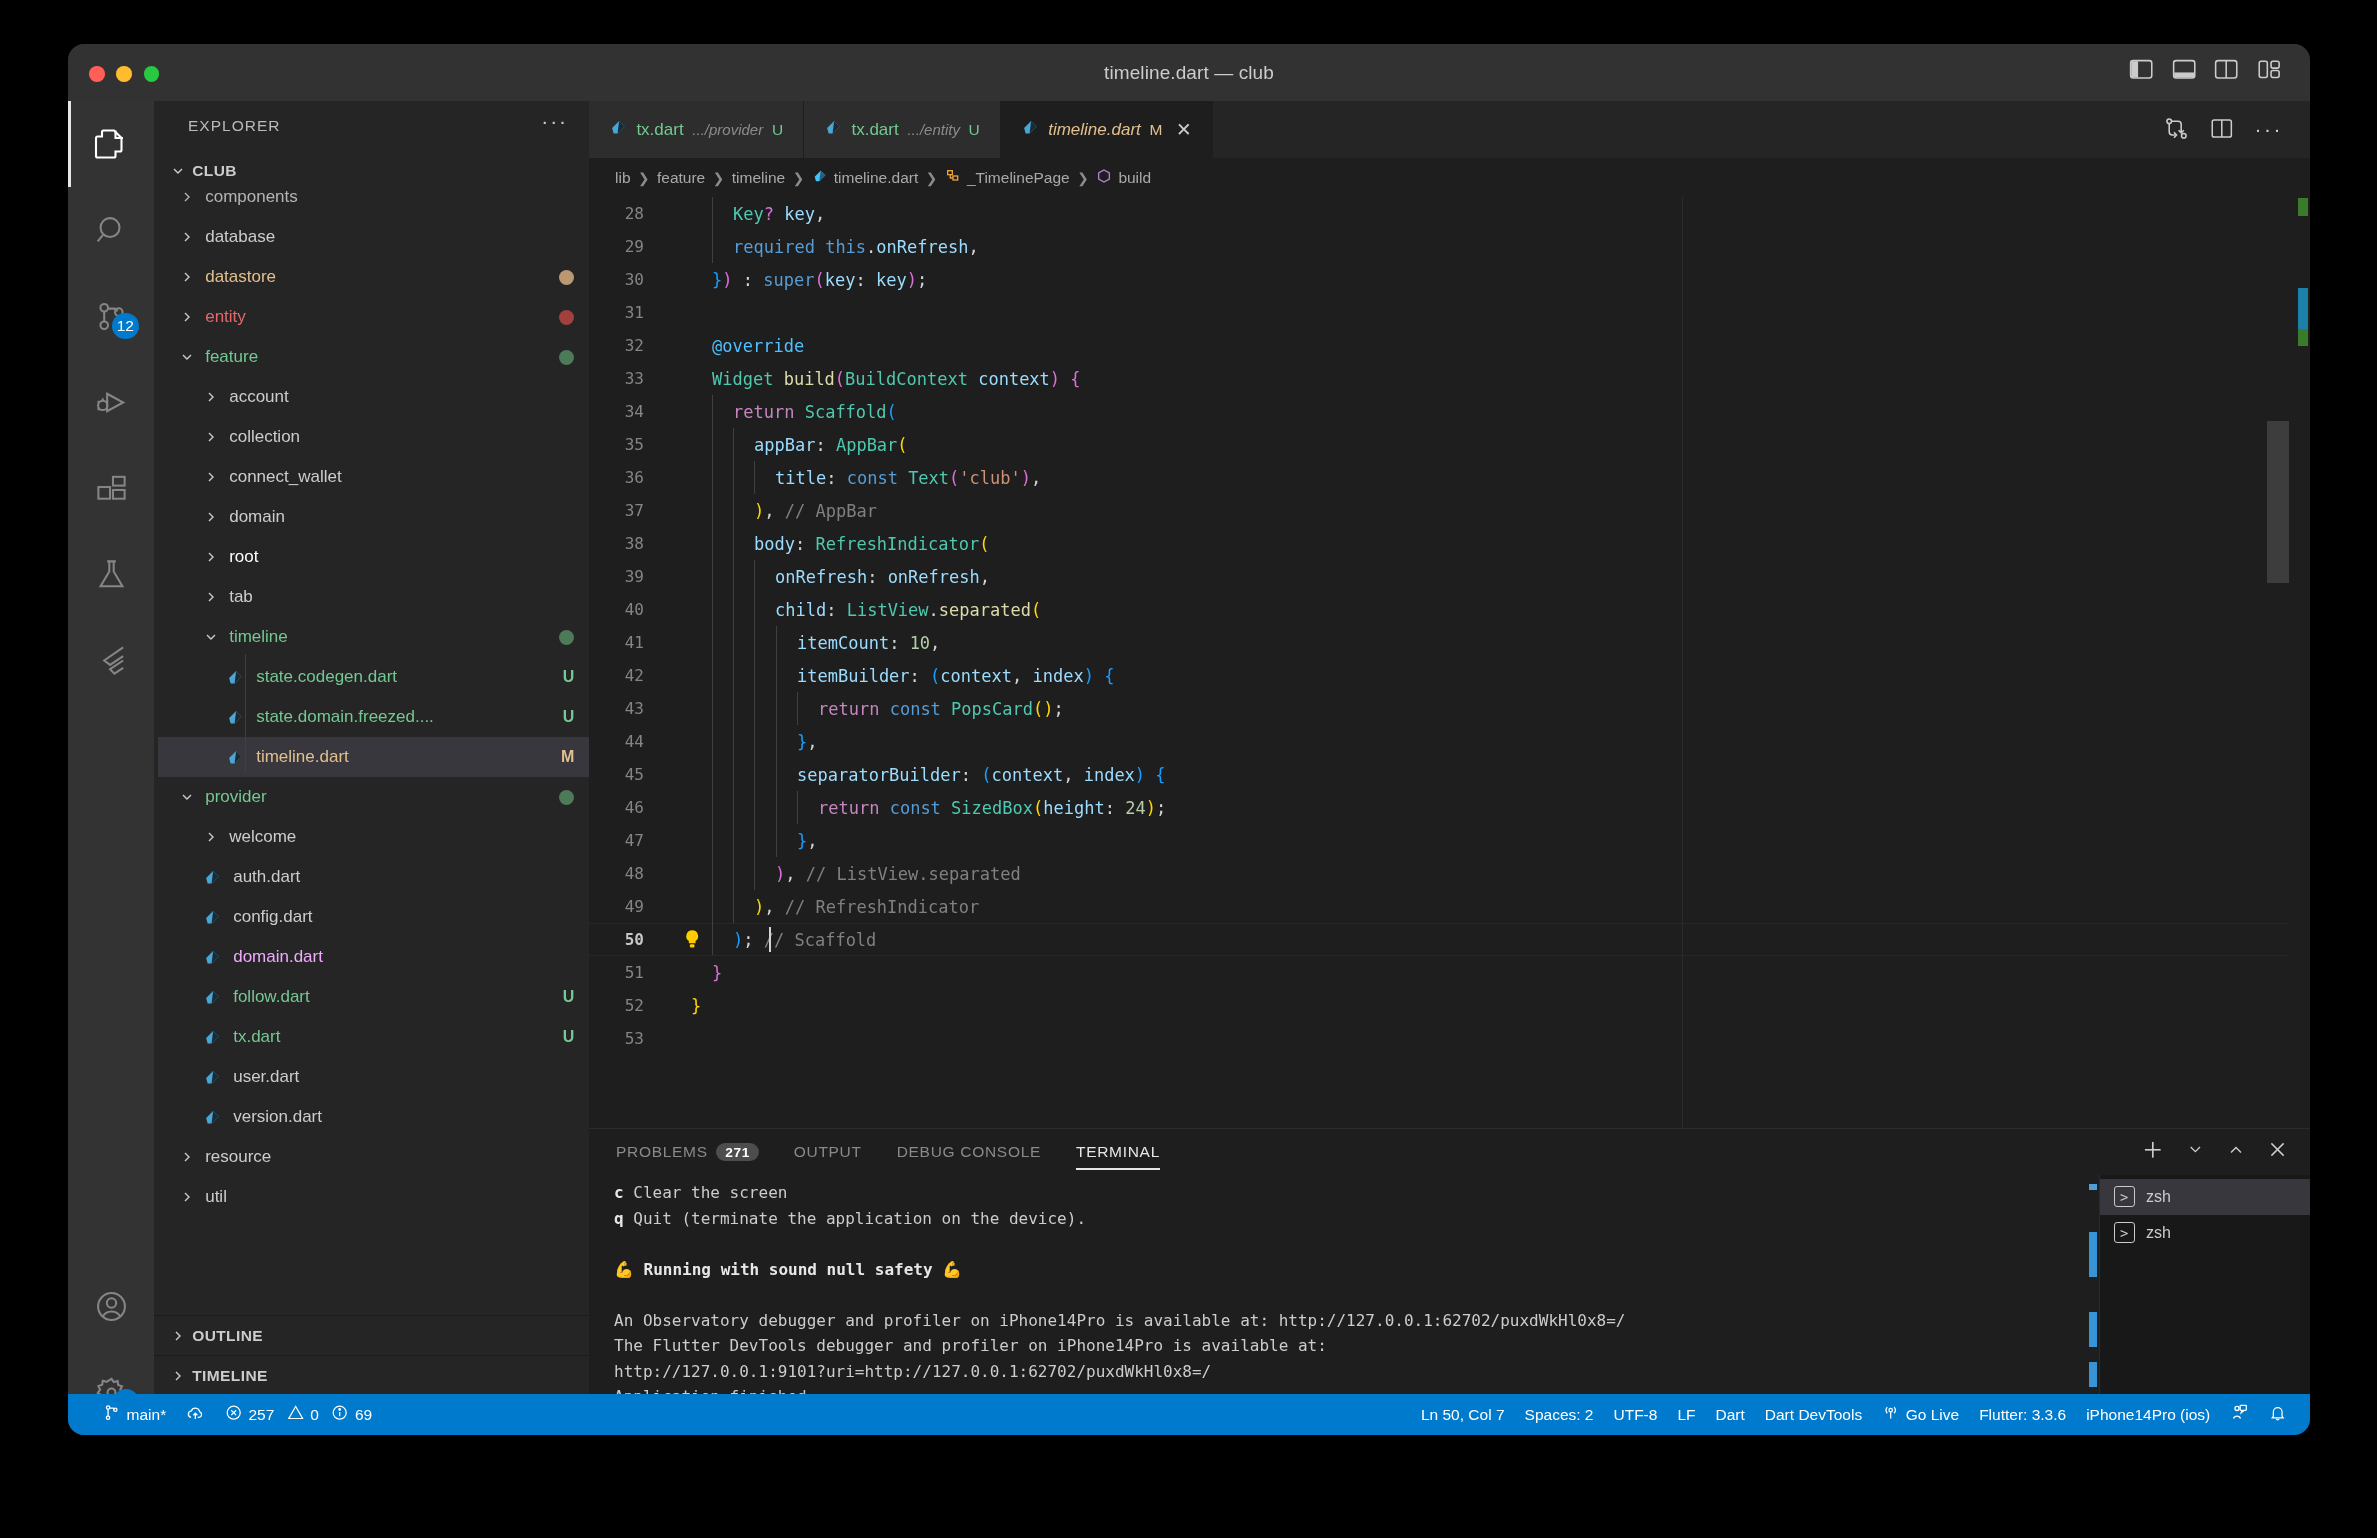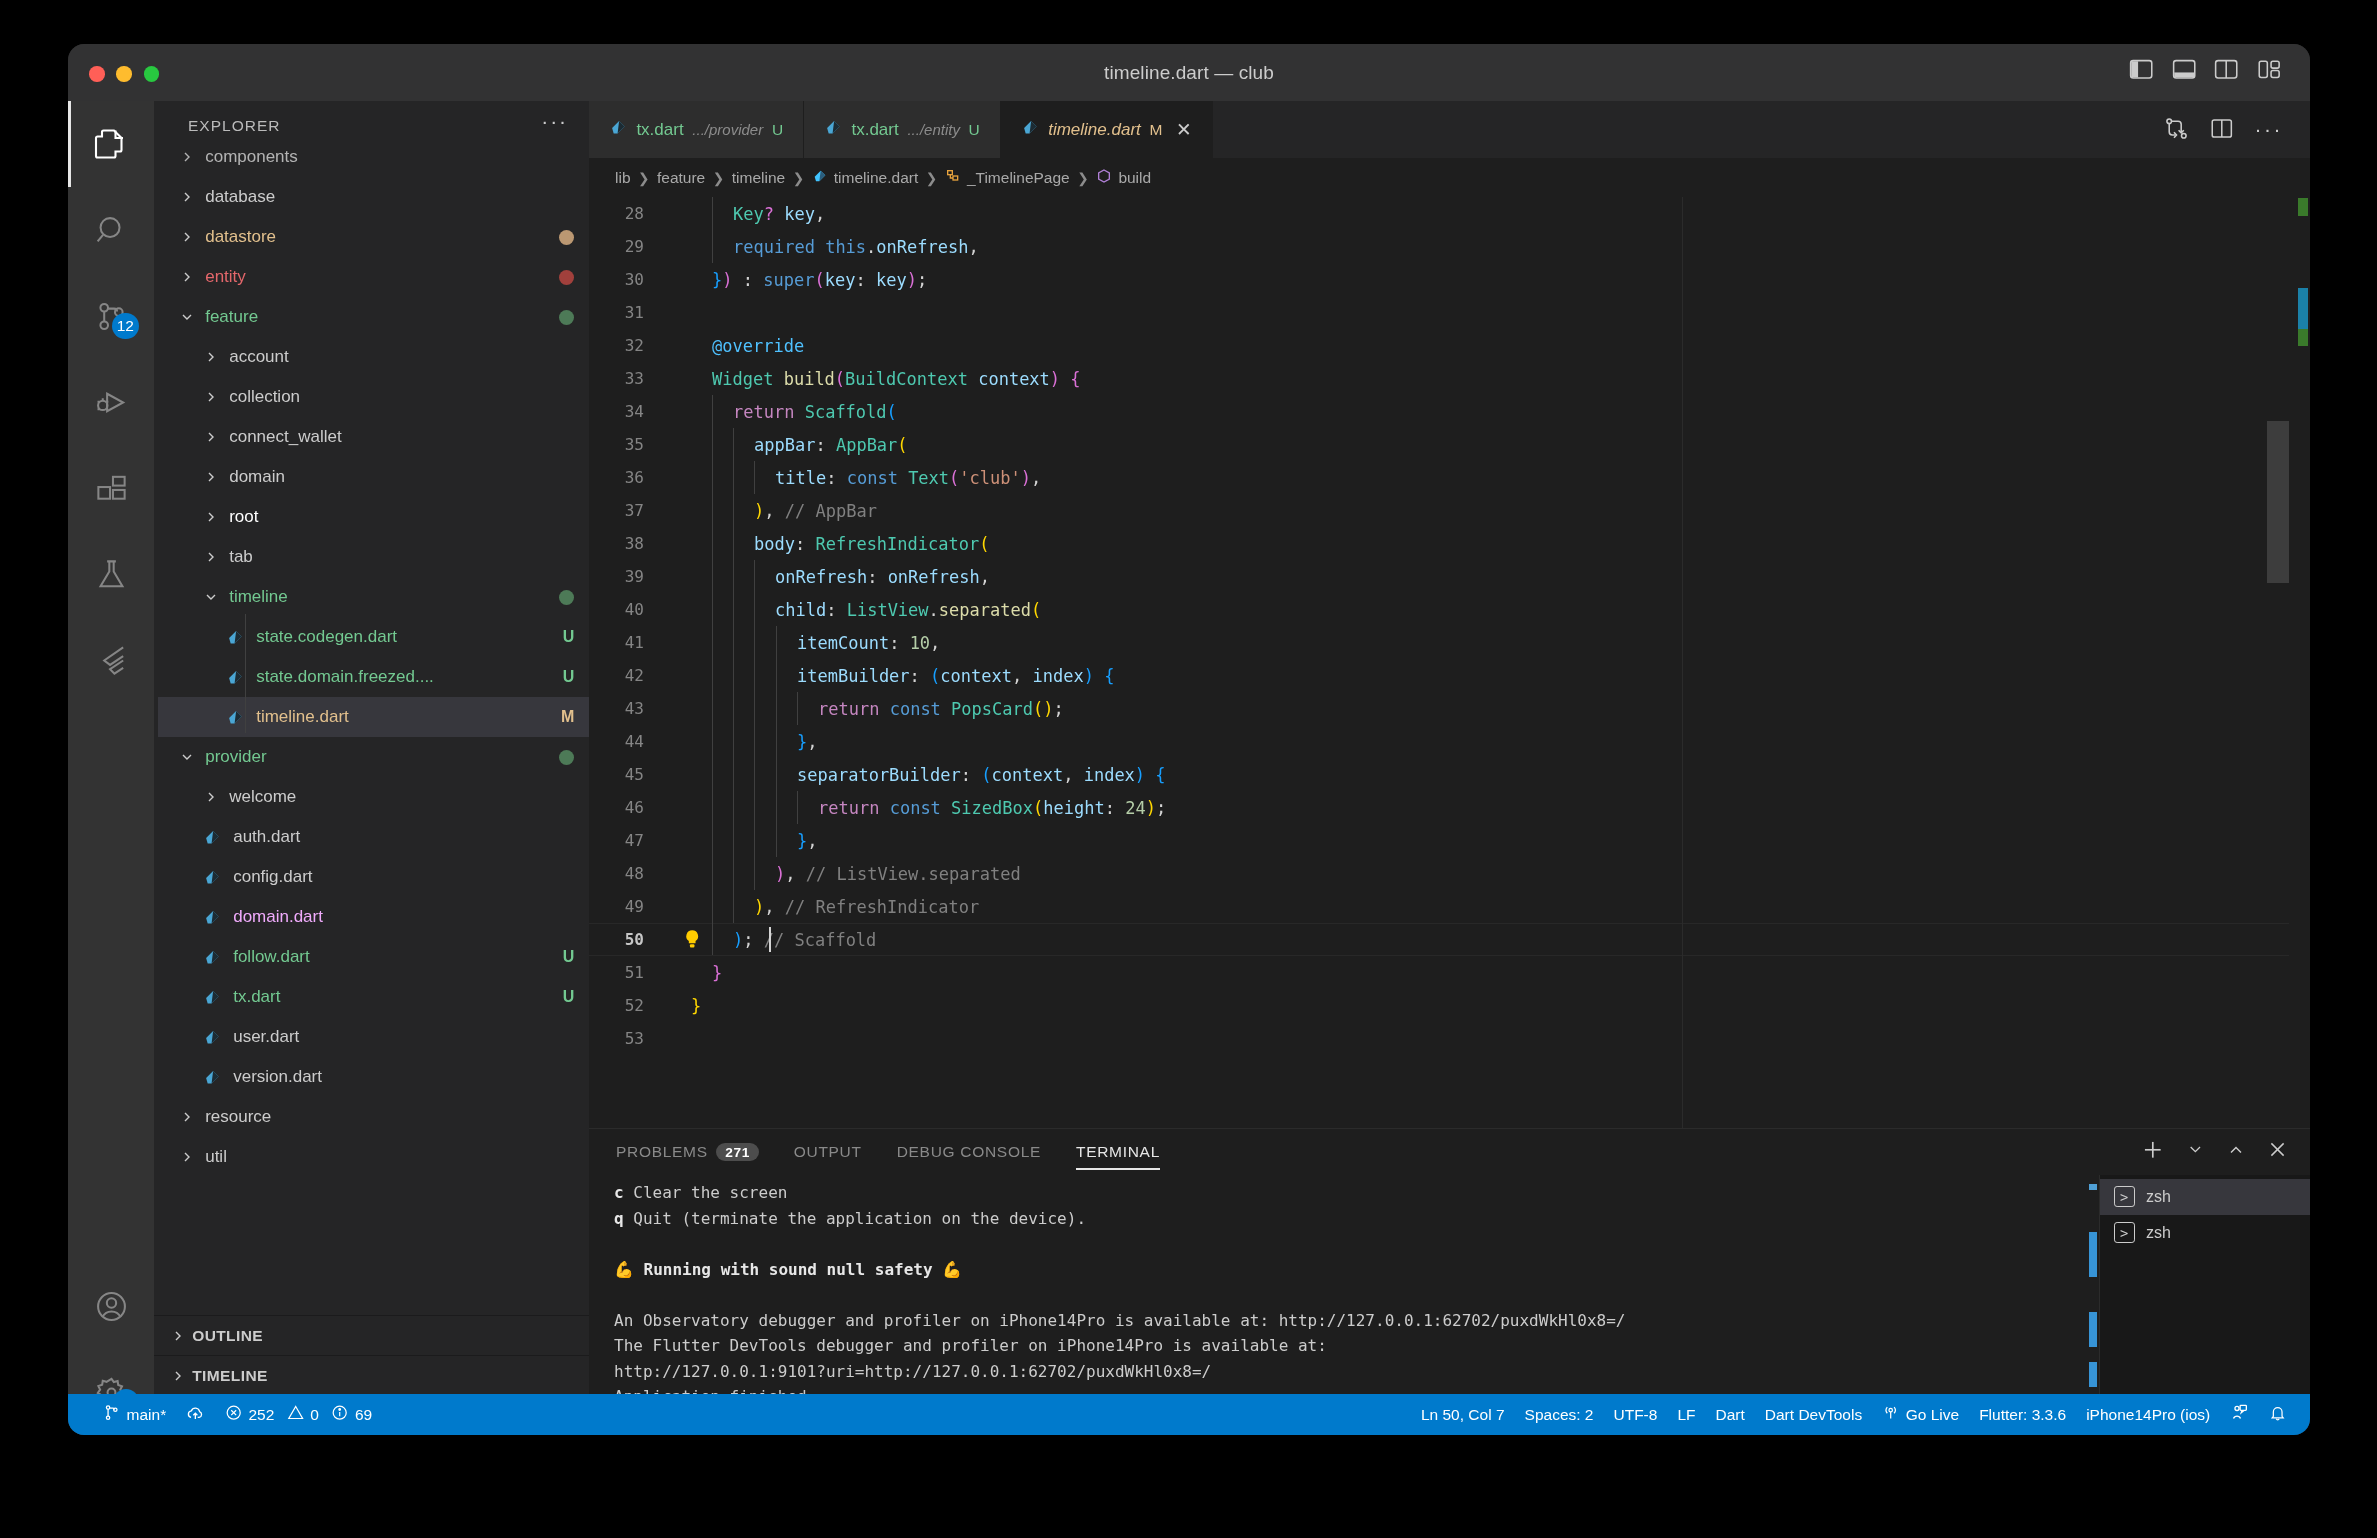"CLUB" div.sb-section { html: none -> <div> <span> <svg> <path></path> </svg> </span> <span>CLUB</span> </div> }
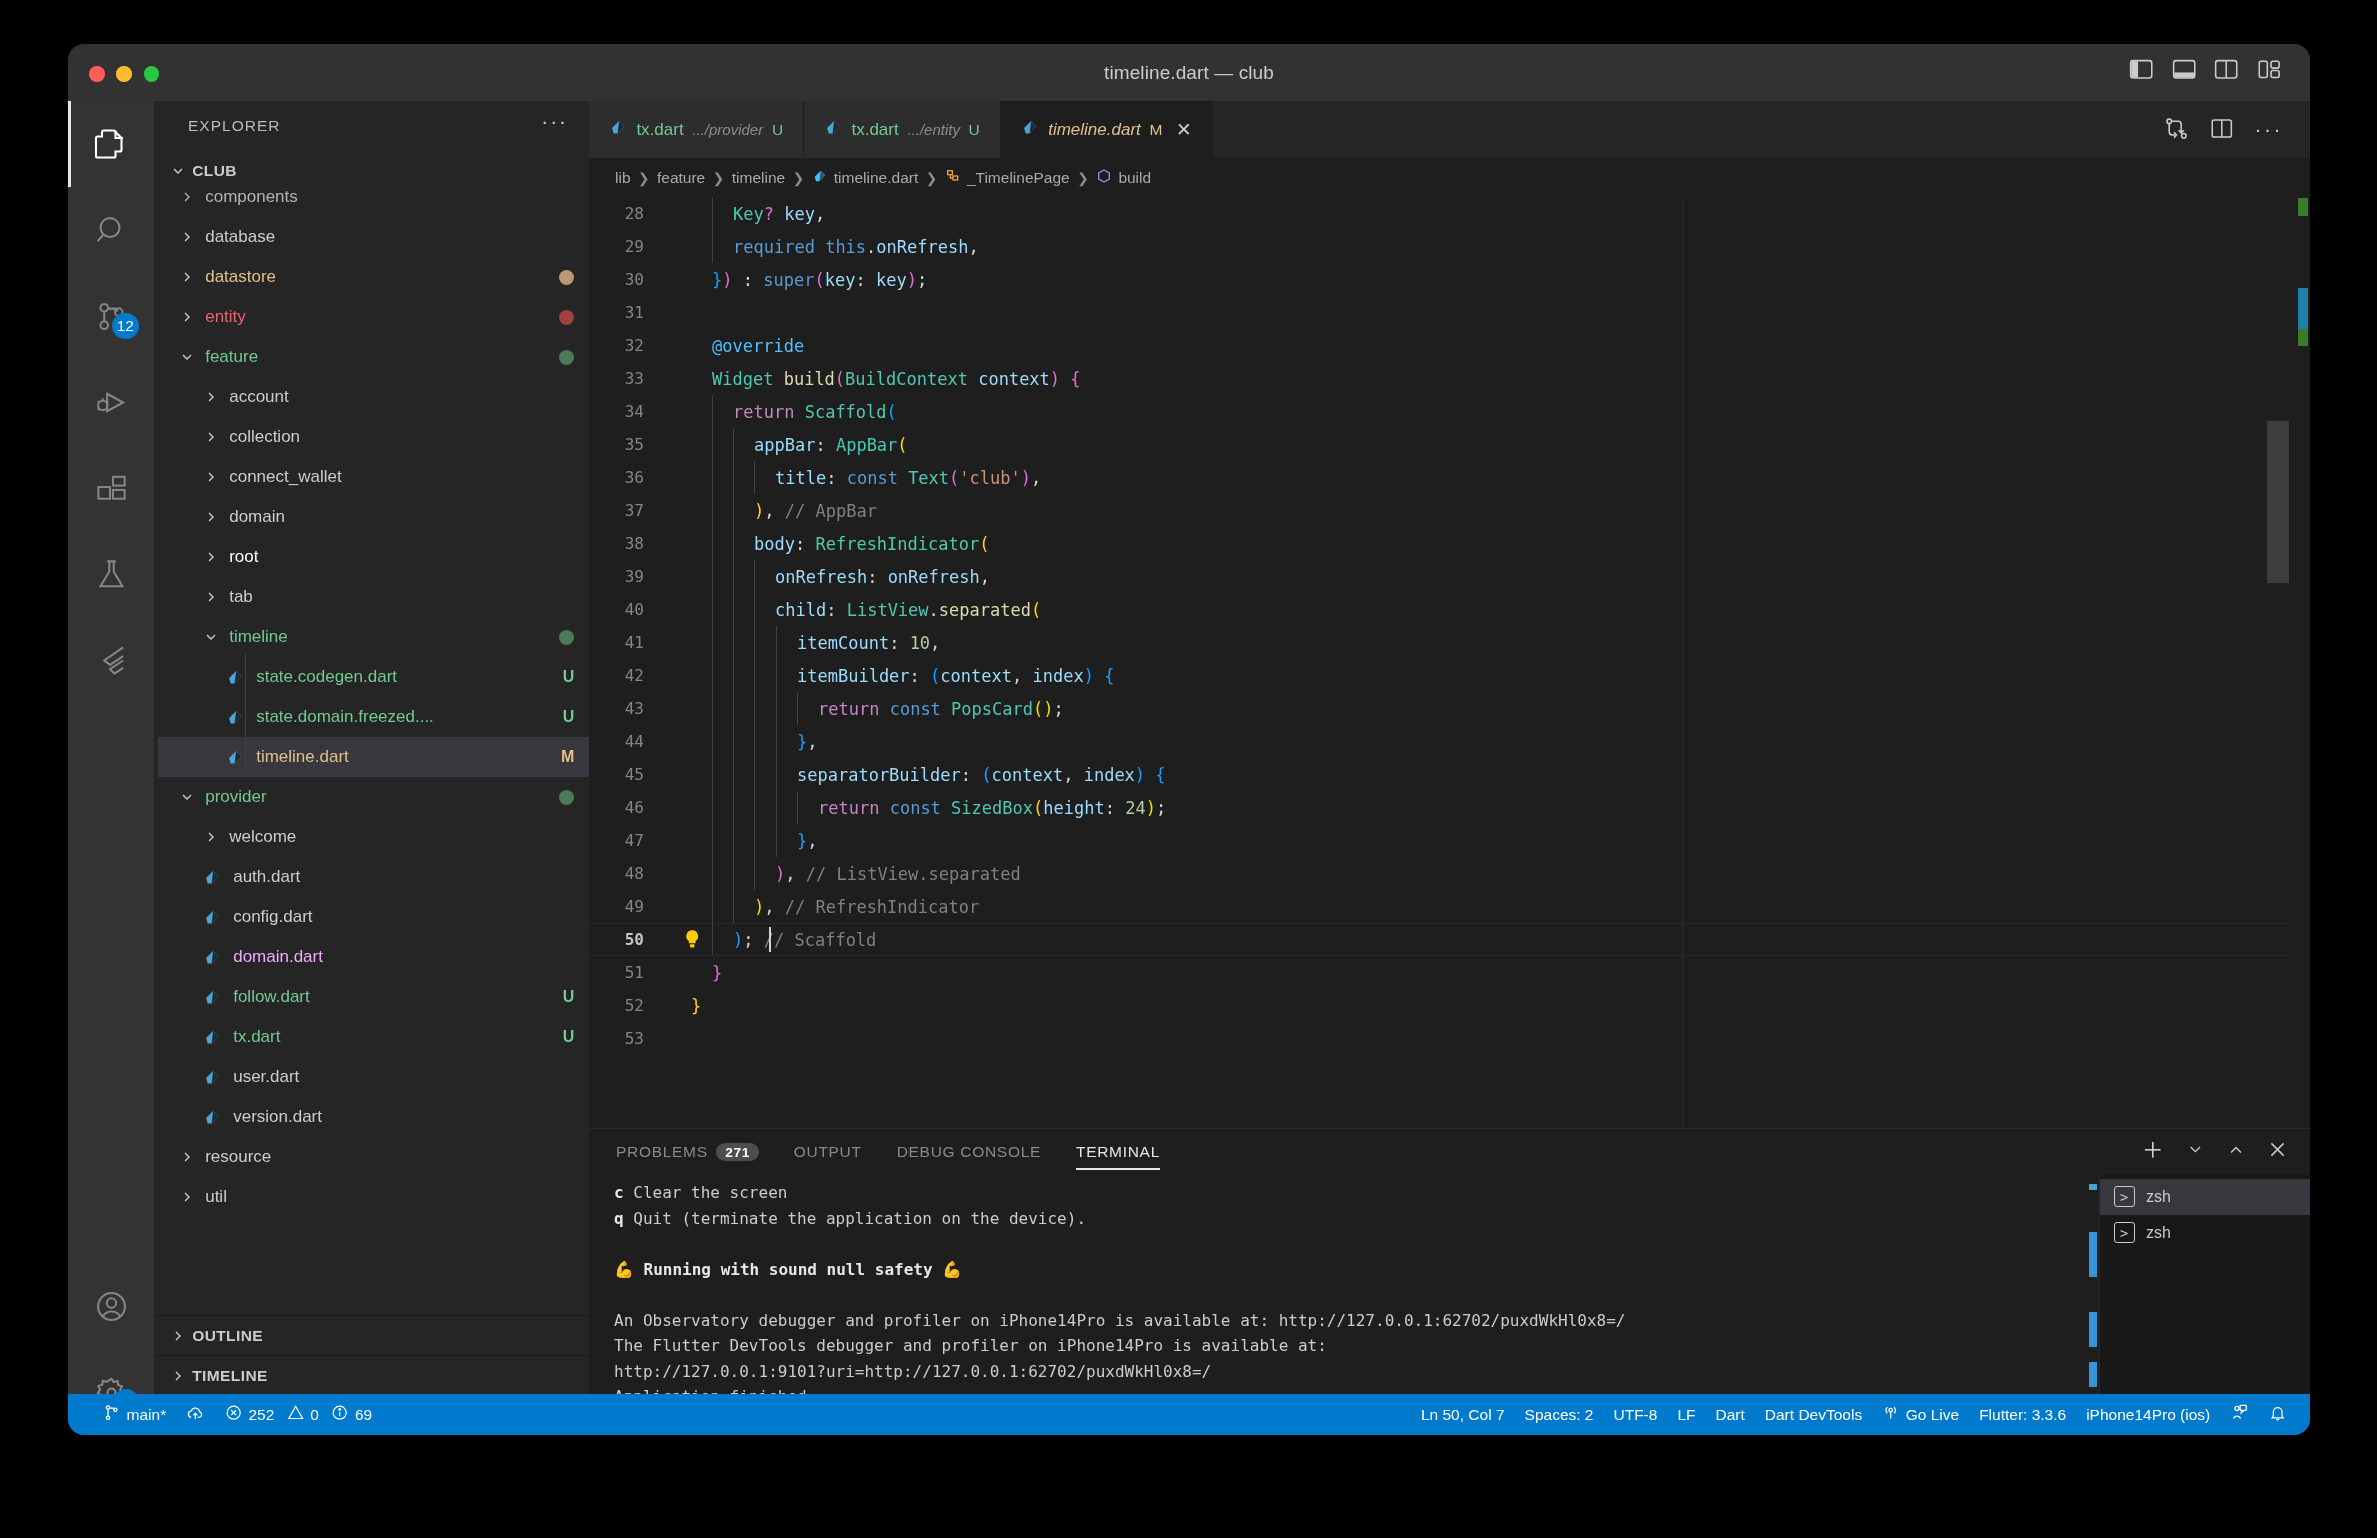"252" span { text: 252 -> 257 }
